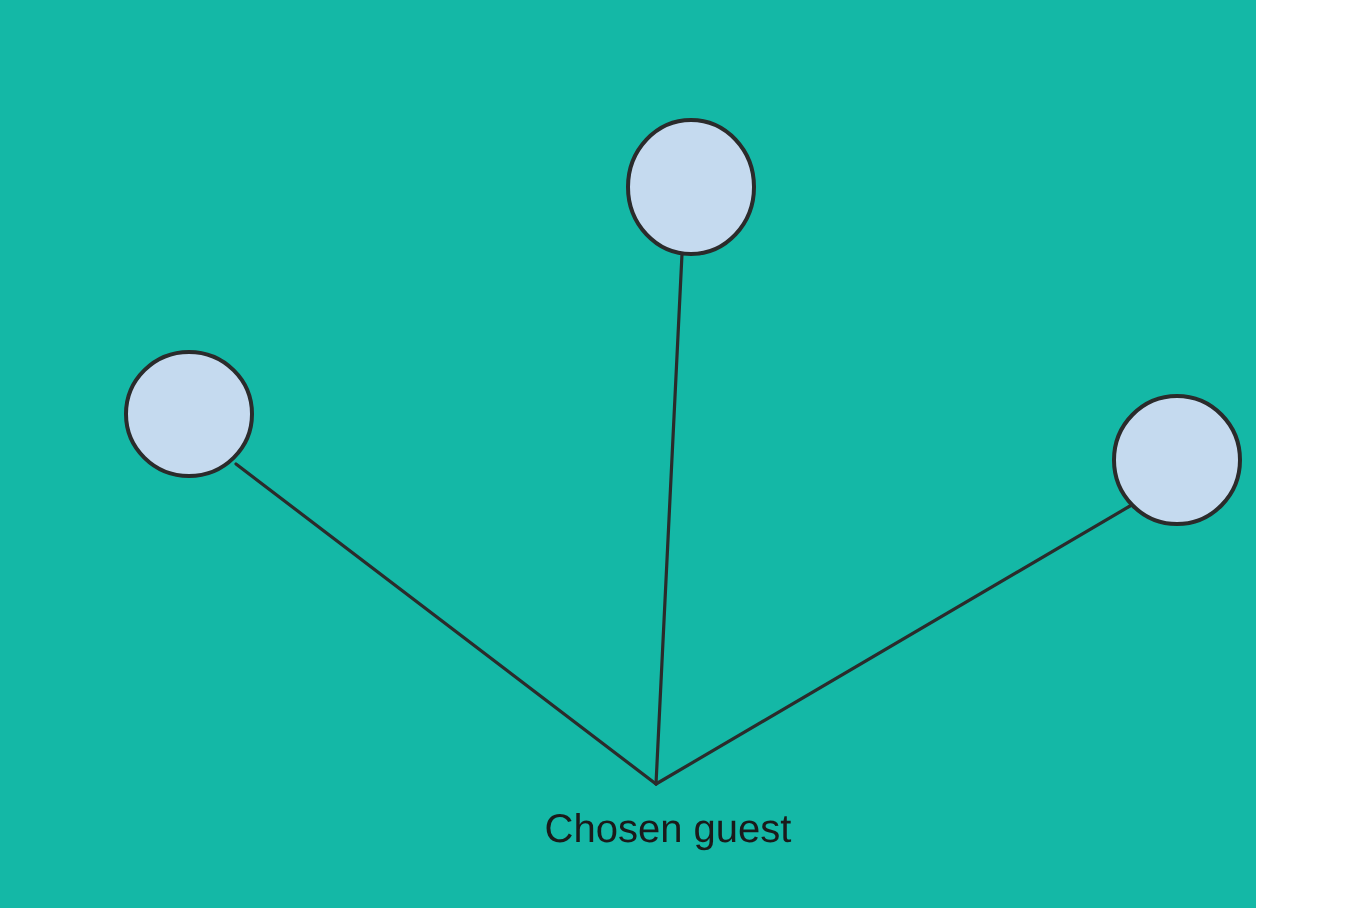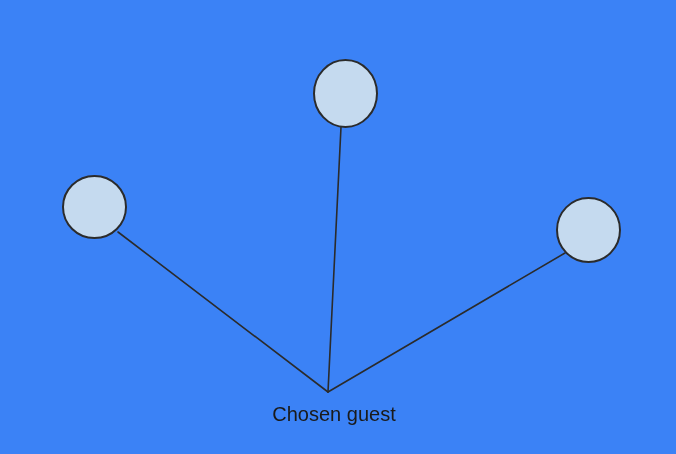"Chosen guest" div { background: #3b82f6 -> #14b8a6; width: 676px -> 628px }
